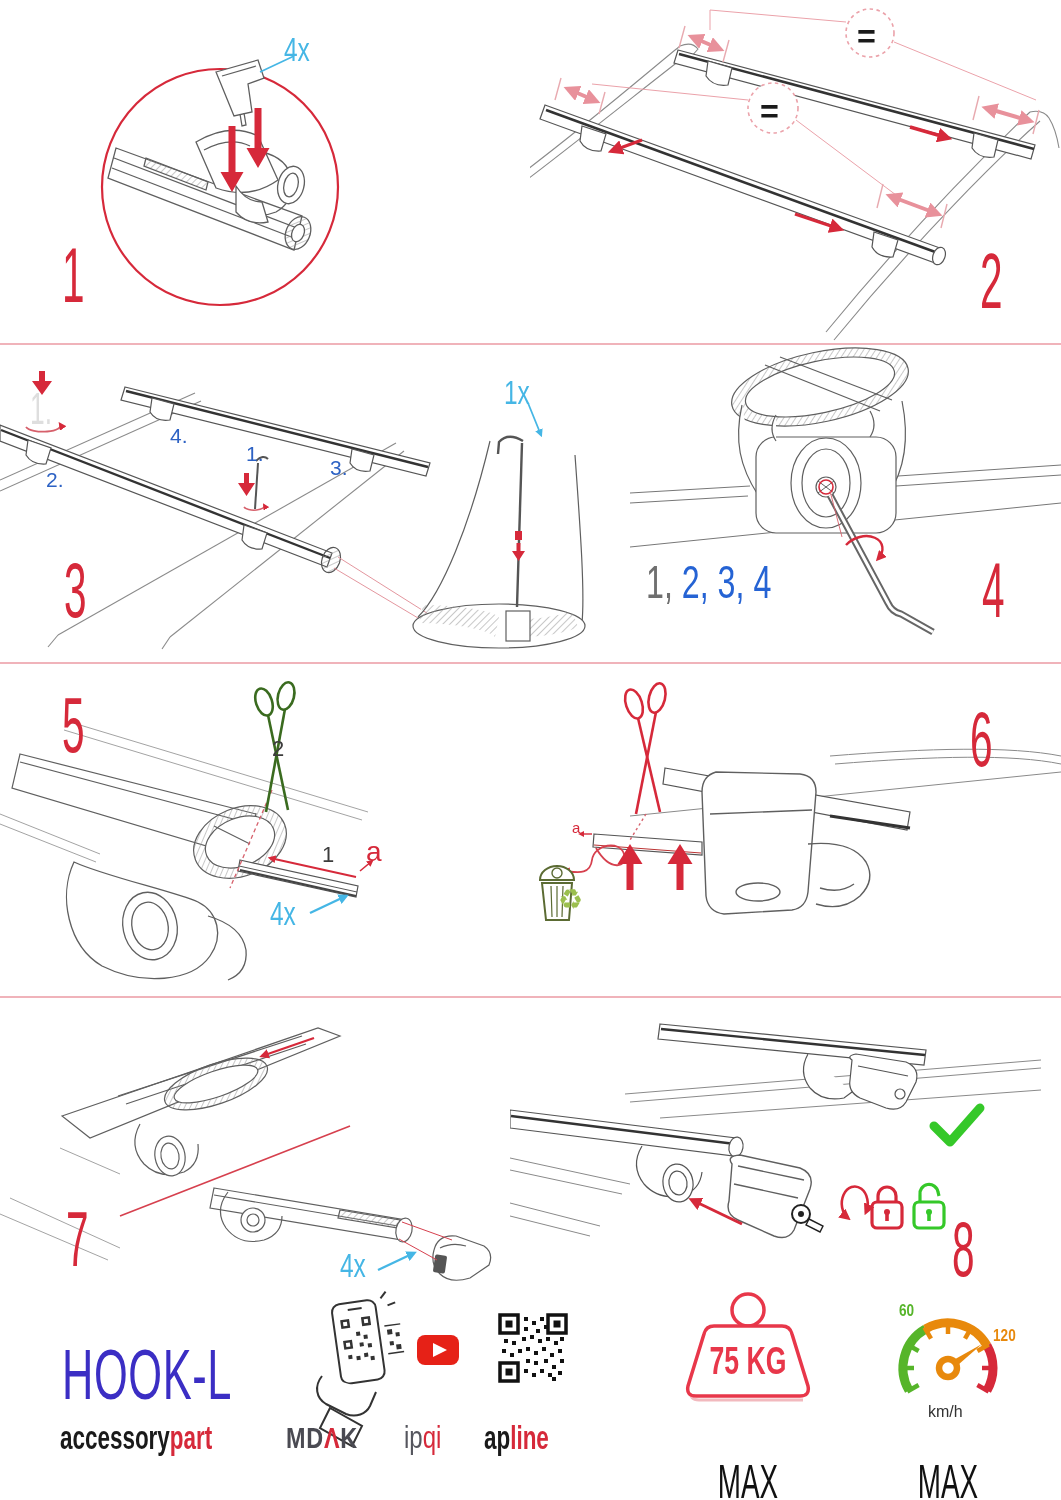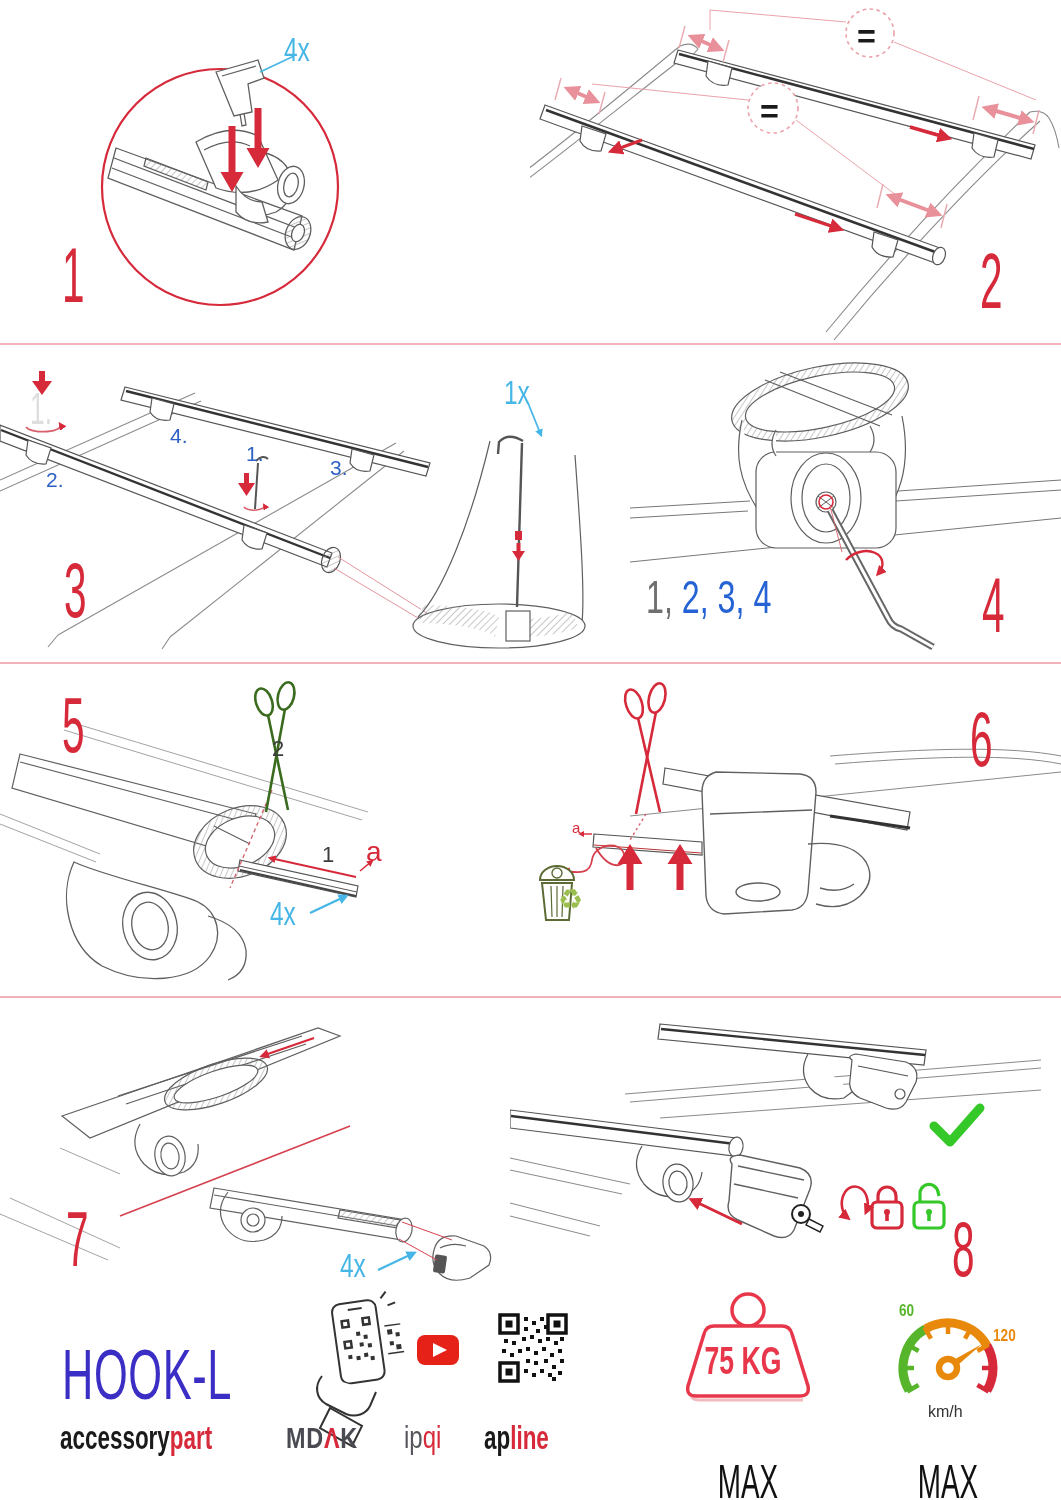"1, 2, 3, 4" div.sec { top: 360px -> 345px }
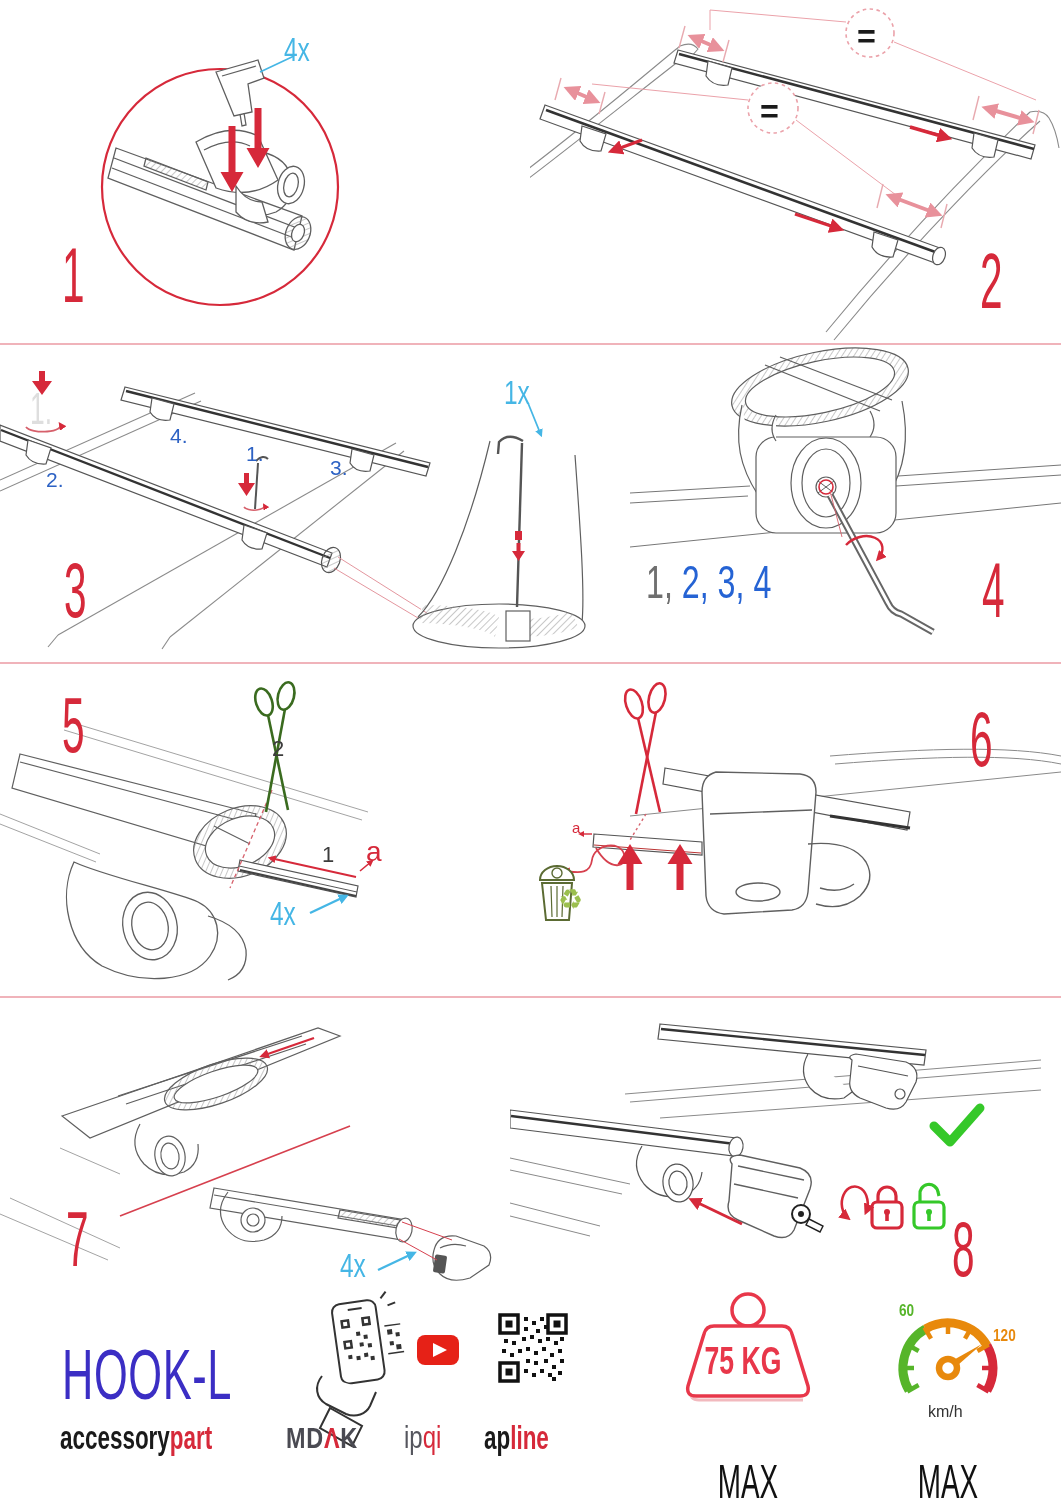"75 KG" .kgbox { text-align: left -> center }
